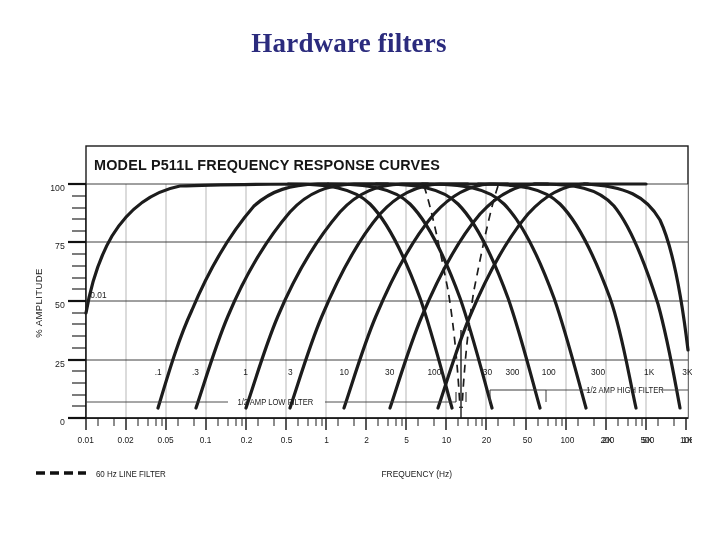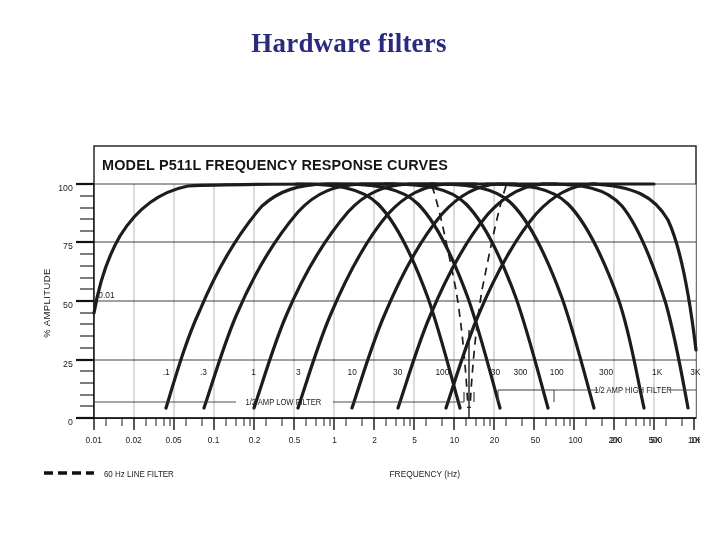"MODEL P511L FREQUENCY RESPONSE CURVES" #chart-figure { margin-left: 8px -> none }
